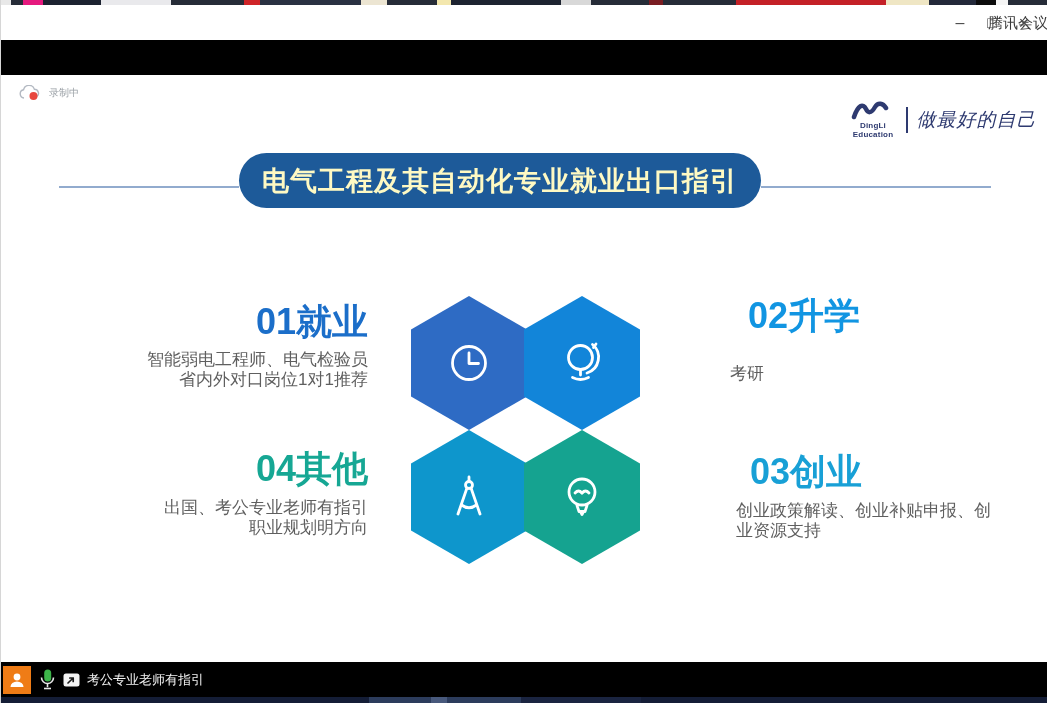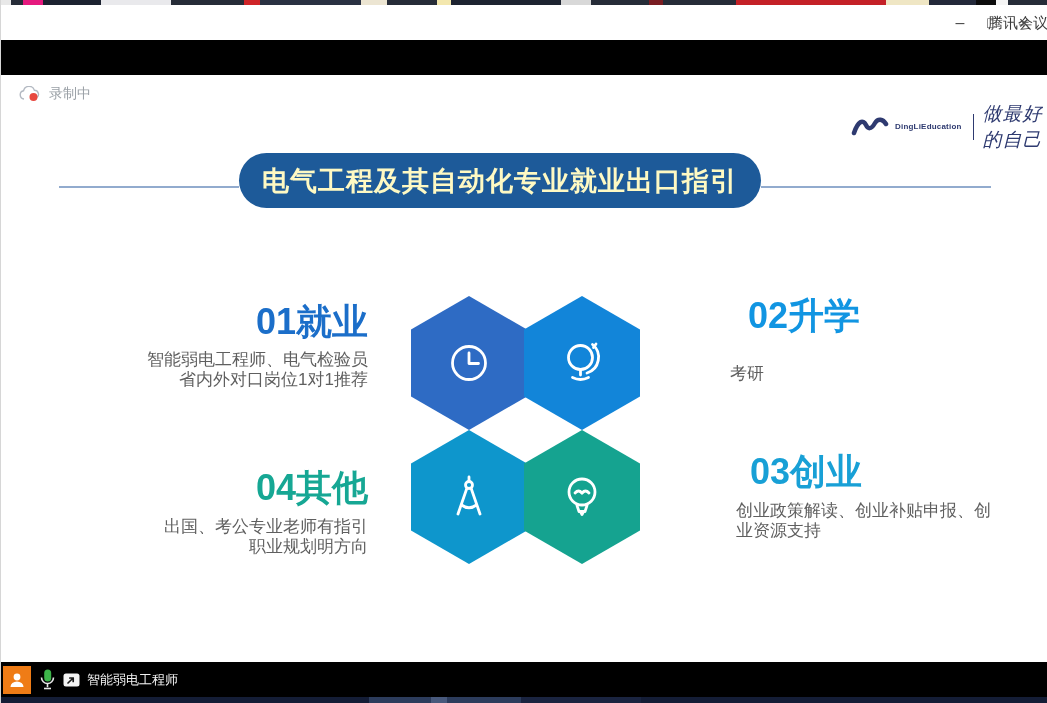"录制中" .recording .label { font-size: 14px -> 10px }
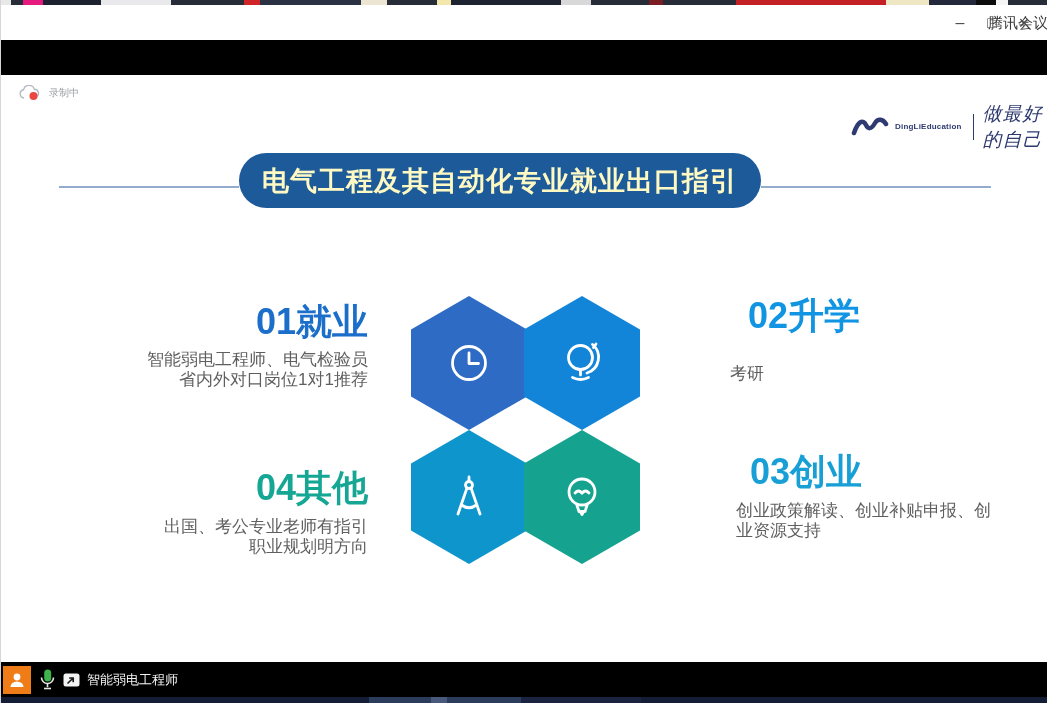"DingLi" .logo-left { flex-direction: row -> column }
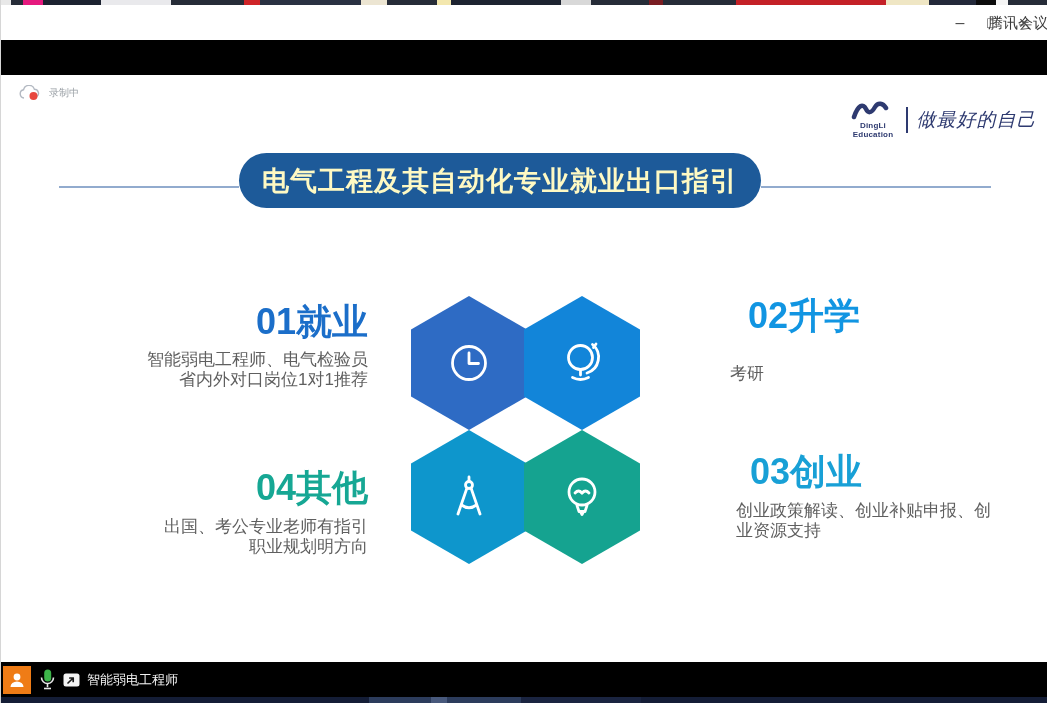"04其他" .s04 { top: 392px -> 373px }
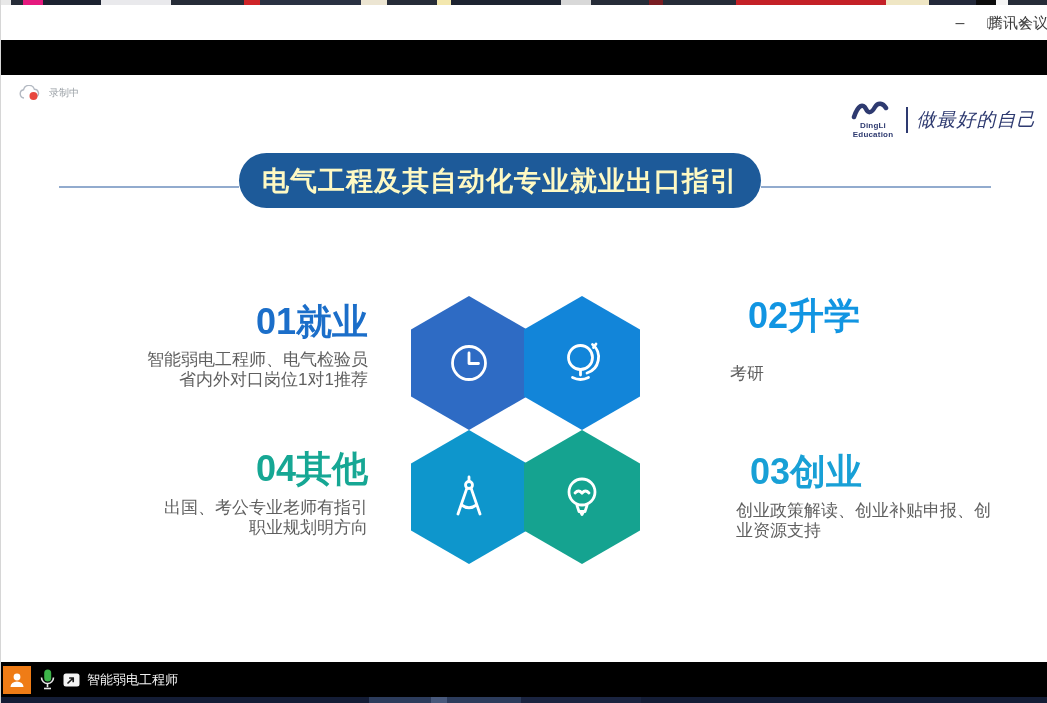"智能弱电工程师" div.share-label { text: 智能弱电工程师 -> 考公专业老师有指引 }
